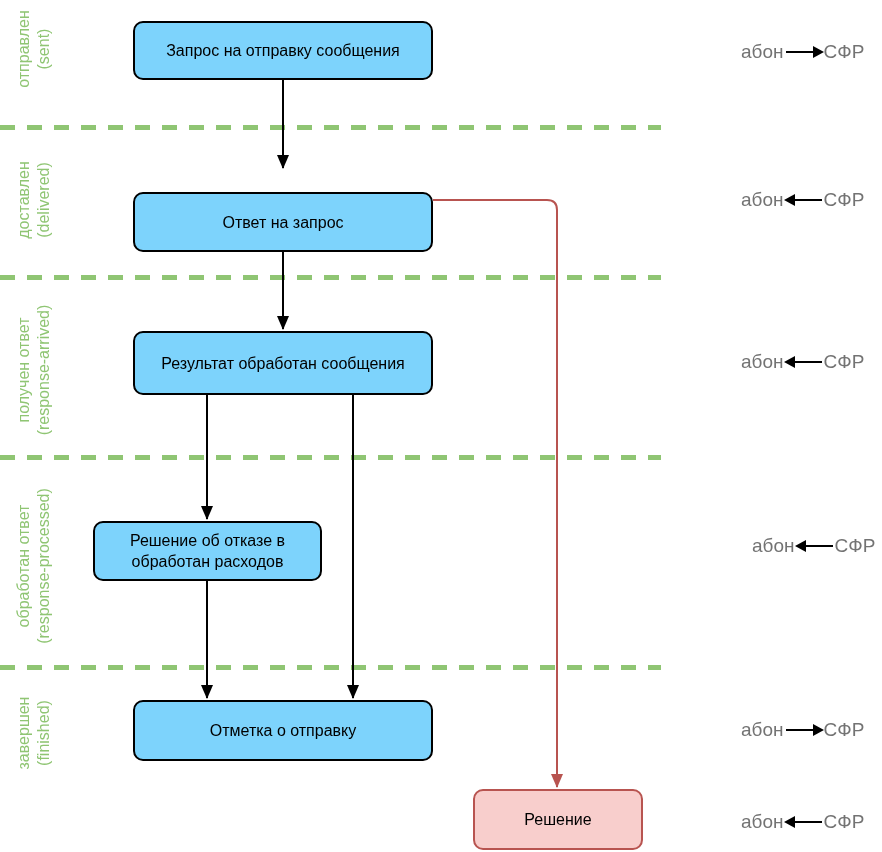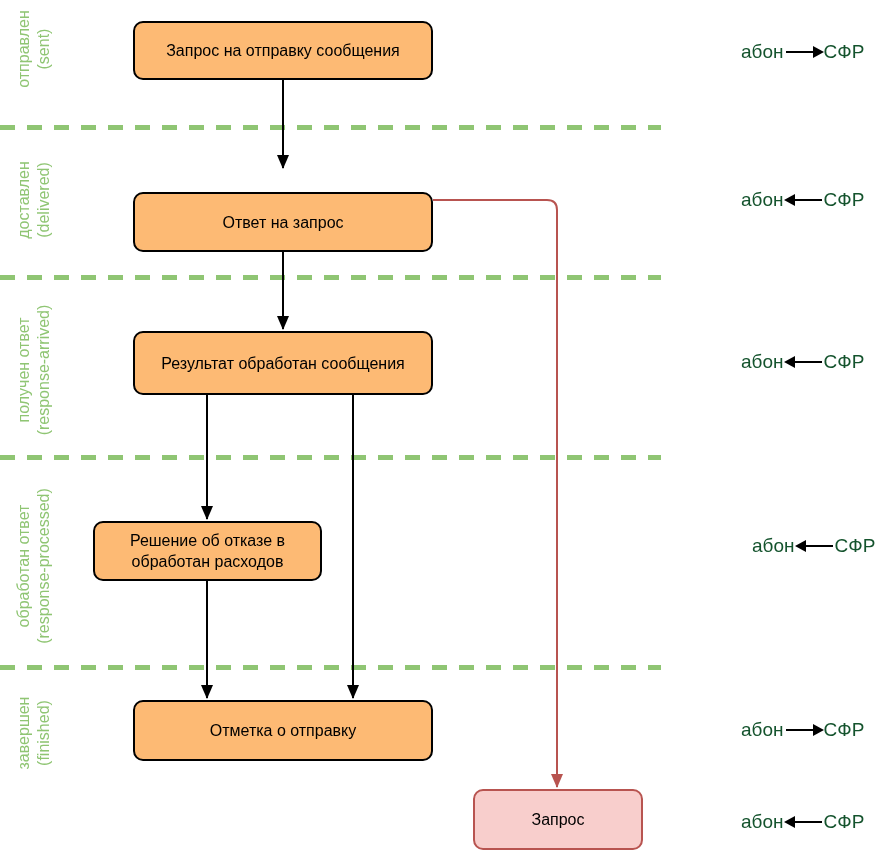"Запрос на отправку сообщения" .node { background: #fdba74 -> #7dd3fc }
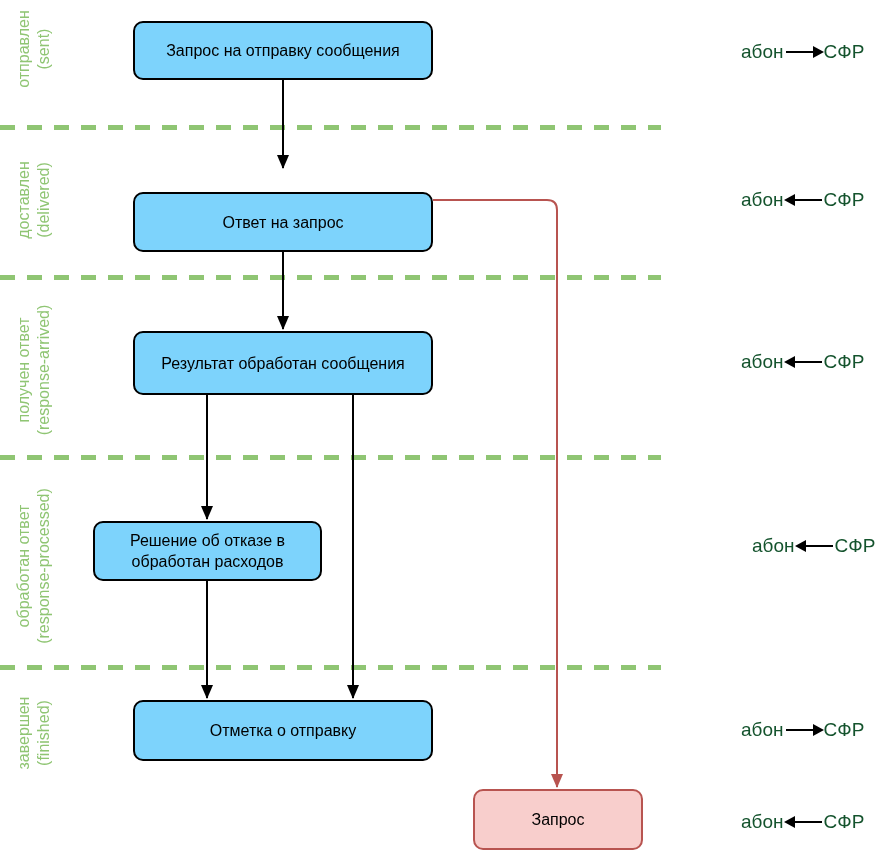"абон" .io-row { color: #14532d -> #737373 }
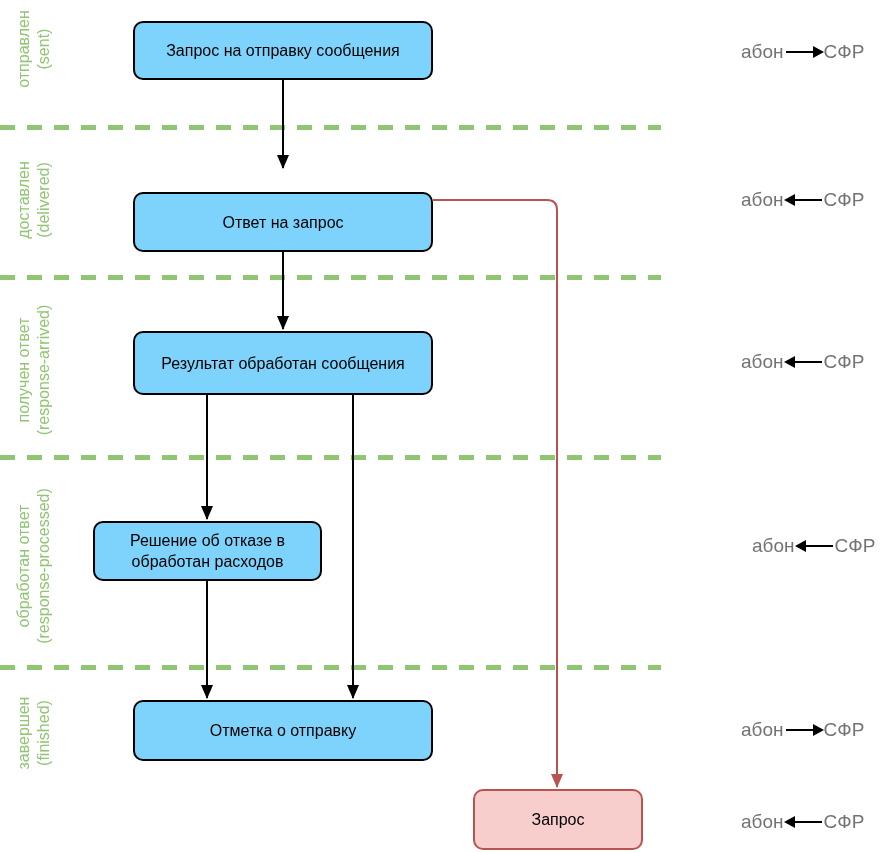"Запрос" span { text: Запрос -> Решение }
